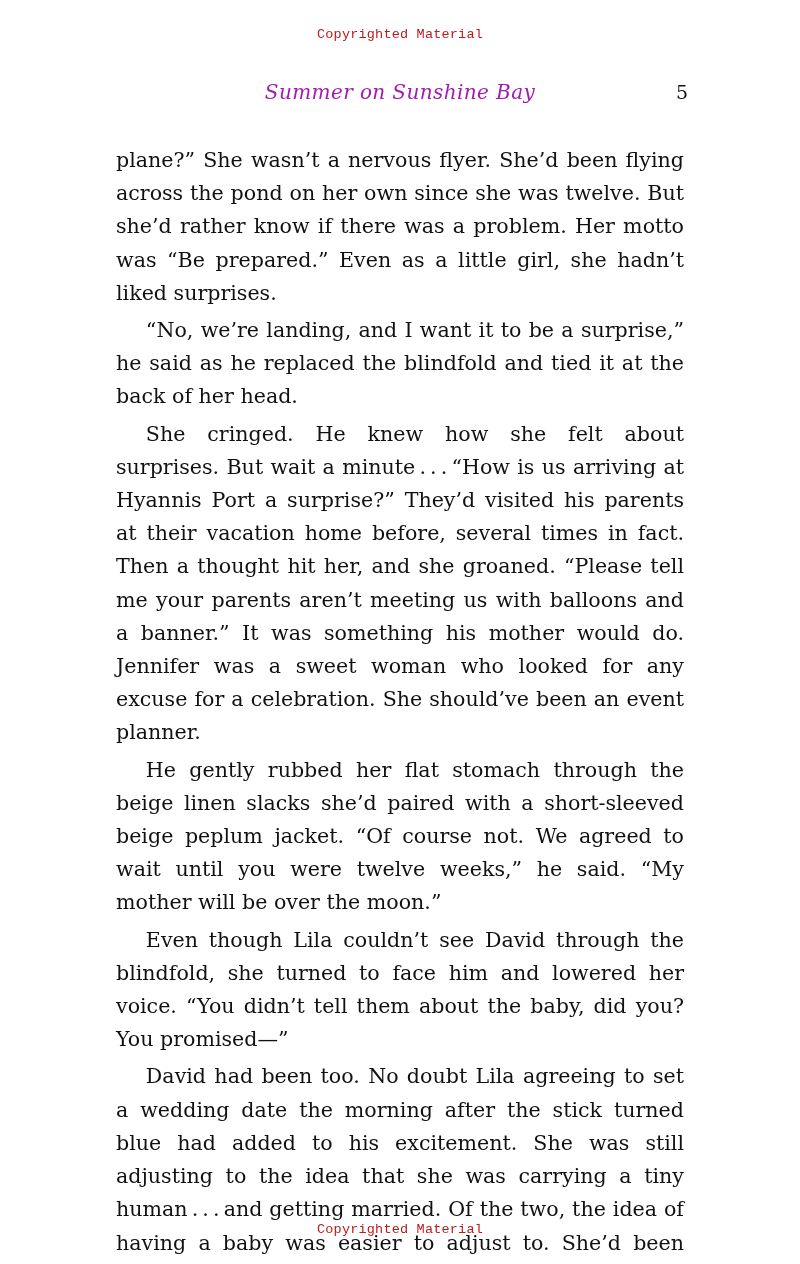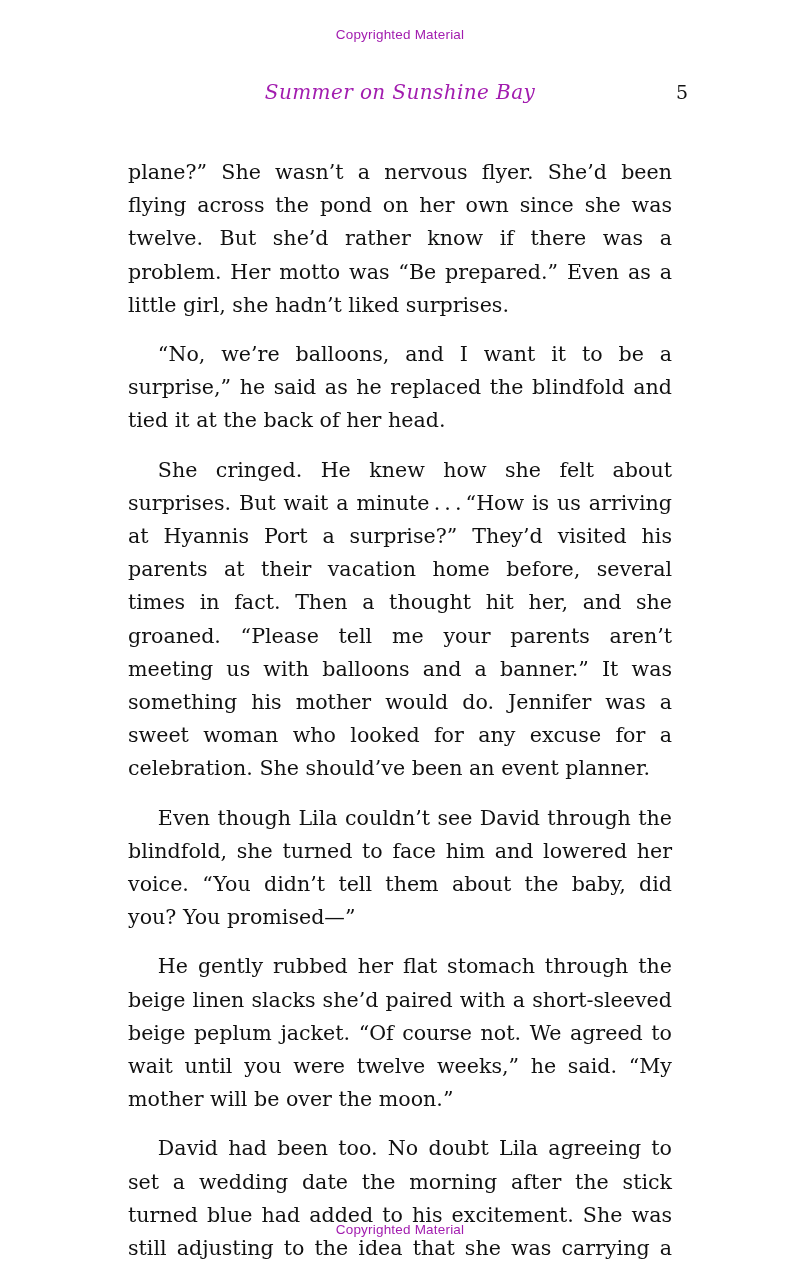"Copyrighted Material" .watermark { color: #a21caf -> #b91c1c; font-family: Liberation Sans, sans-serif -> Liberation Mono, monospace }
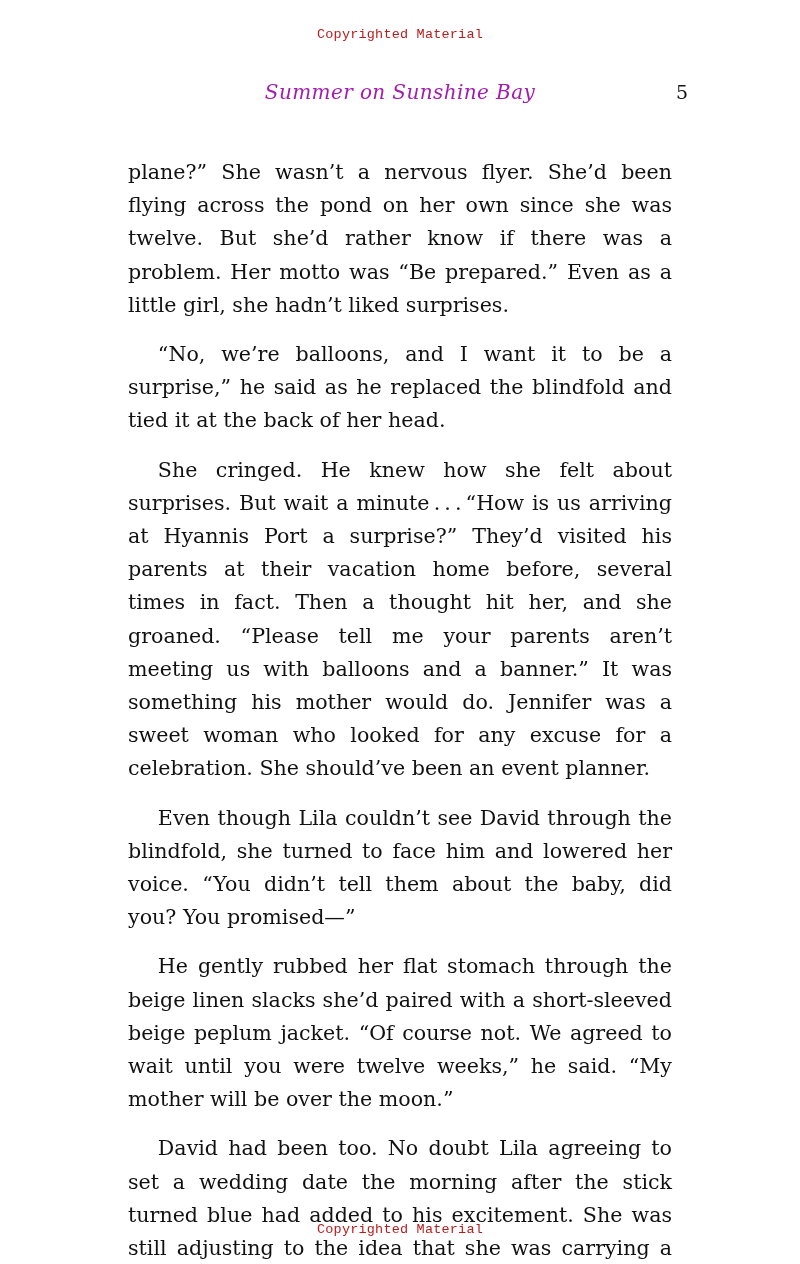"plane?” She wasn’t a nervous" .body-text p { margin: 16px -> 4px }
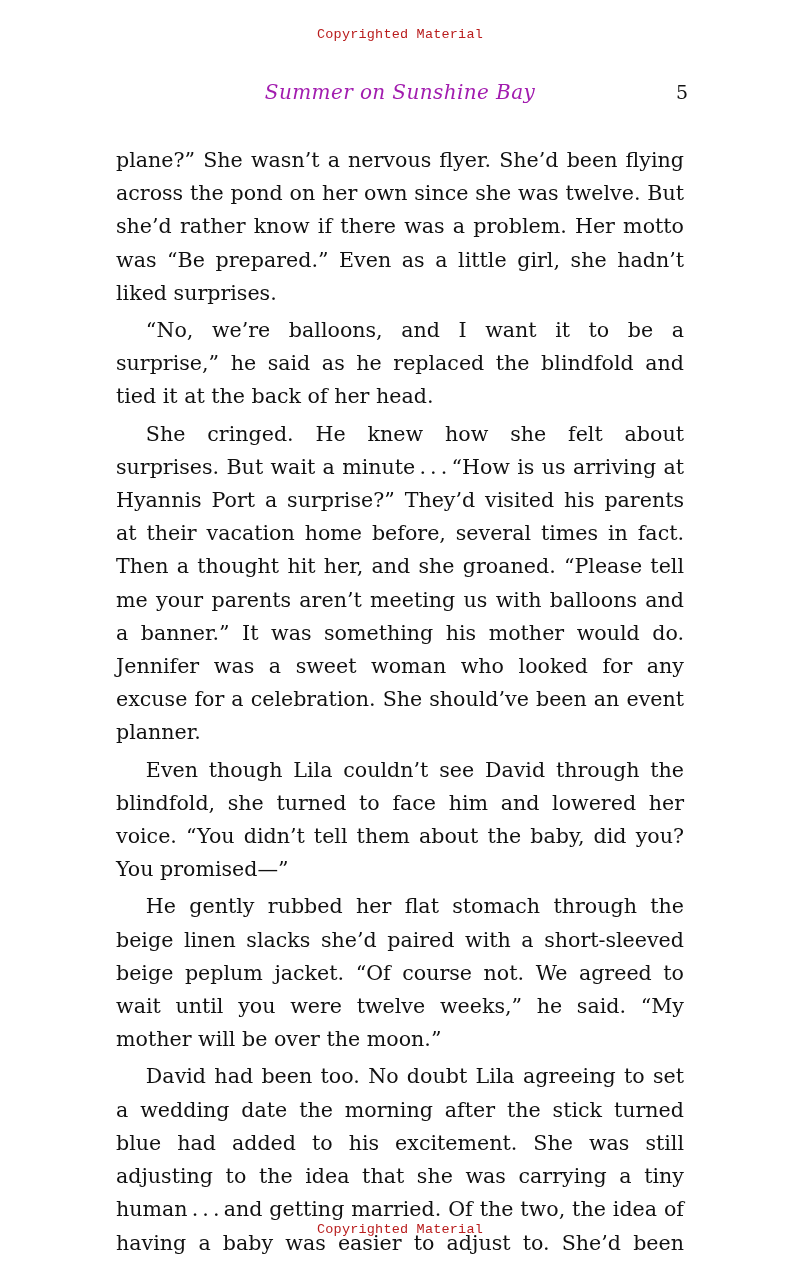"“No, we’re balloons, and I" p { text: balloons -> landing }
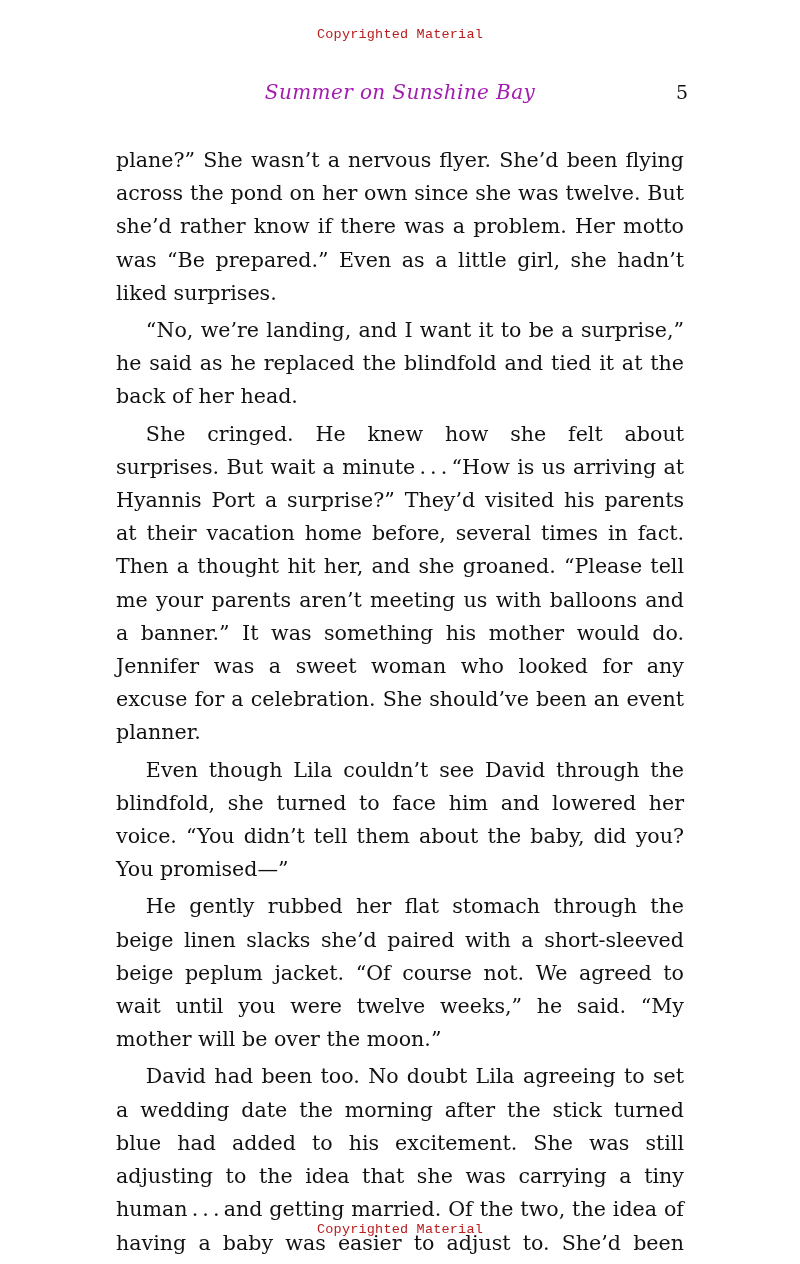"Even though Lila couldn’t see" p { order: before "He gently rubbed her flat" -> after "He gently rubbed her flat" }
